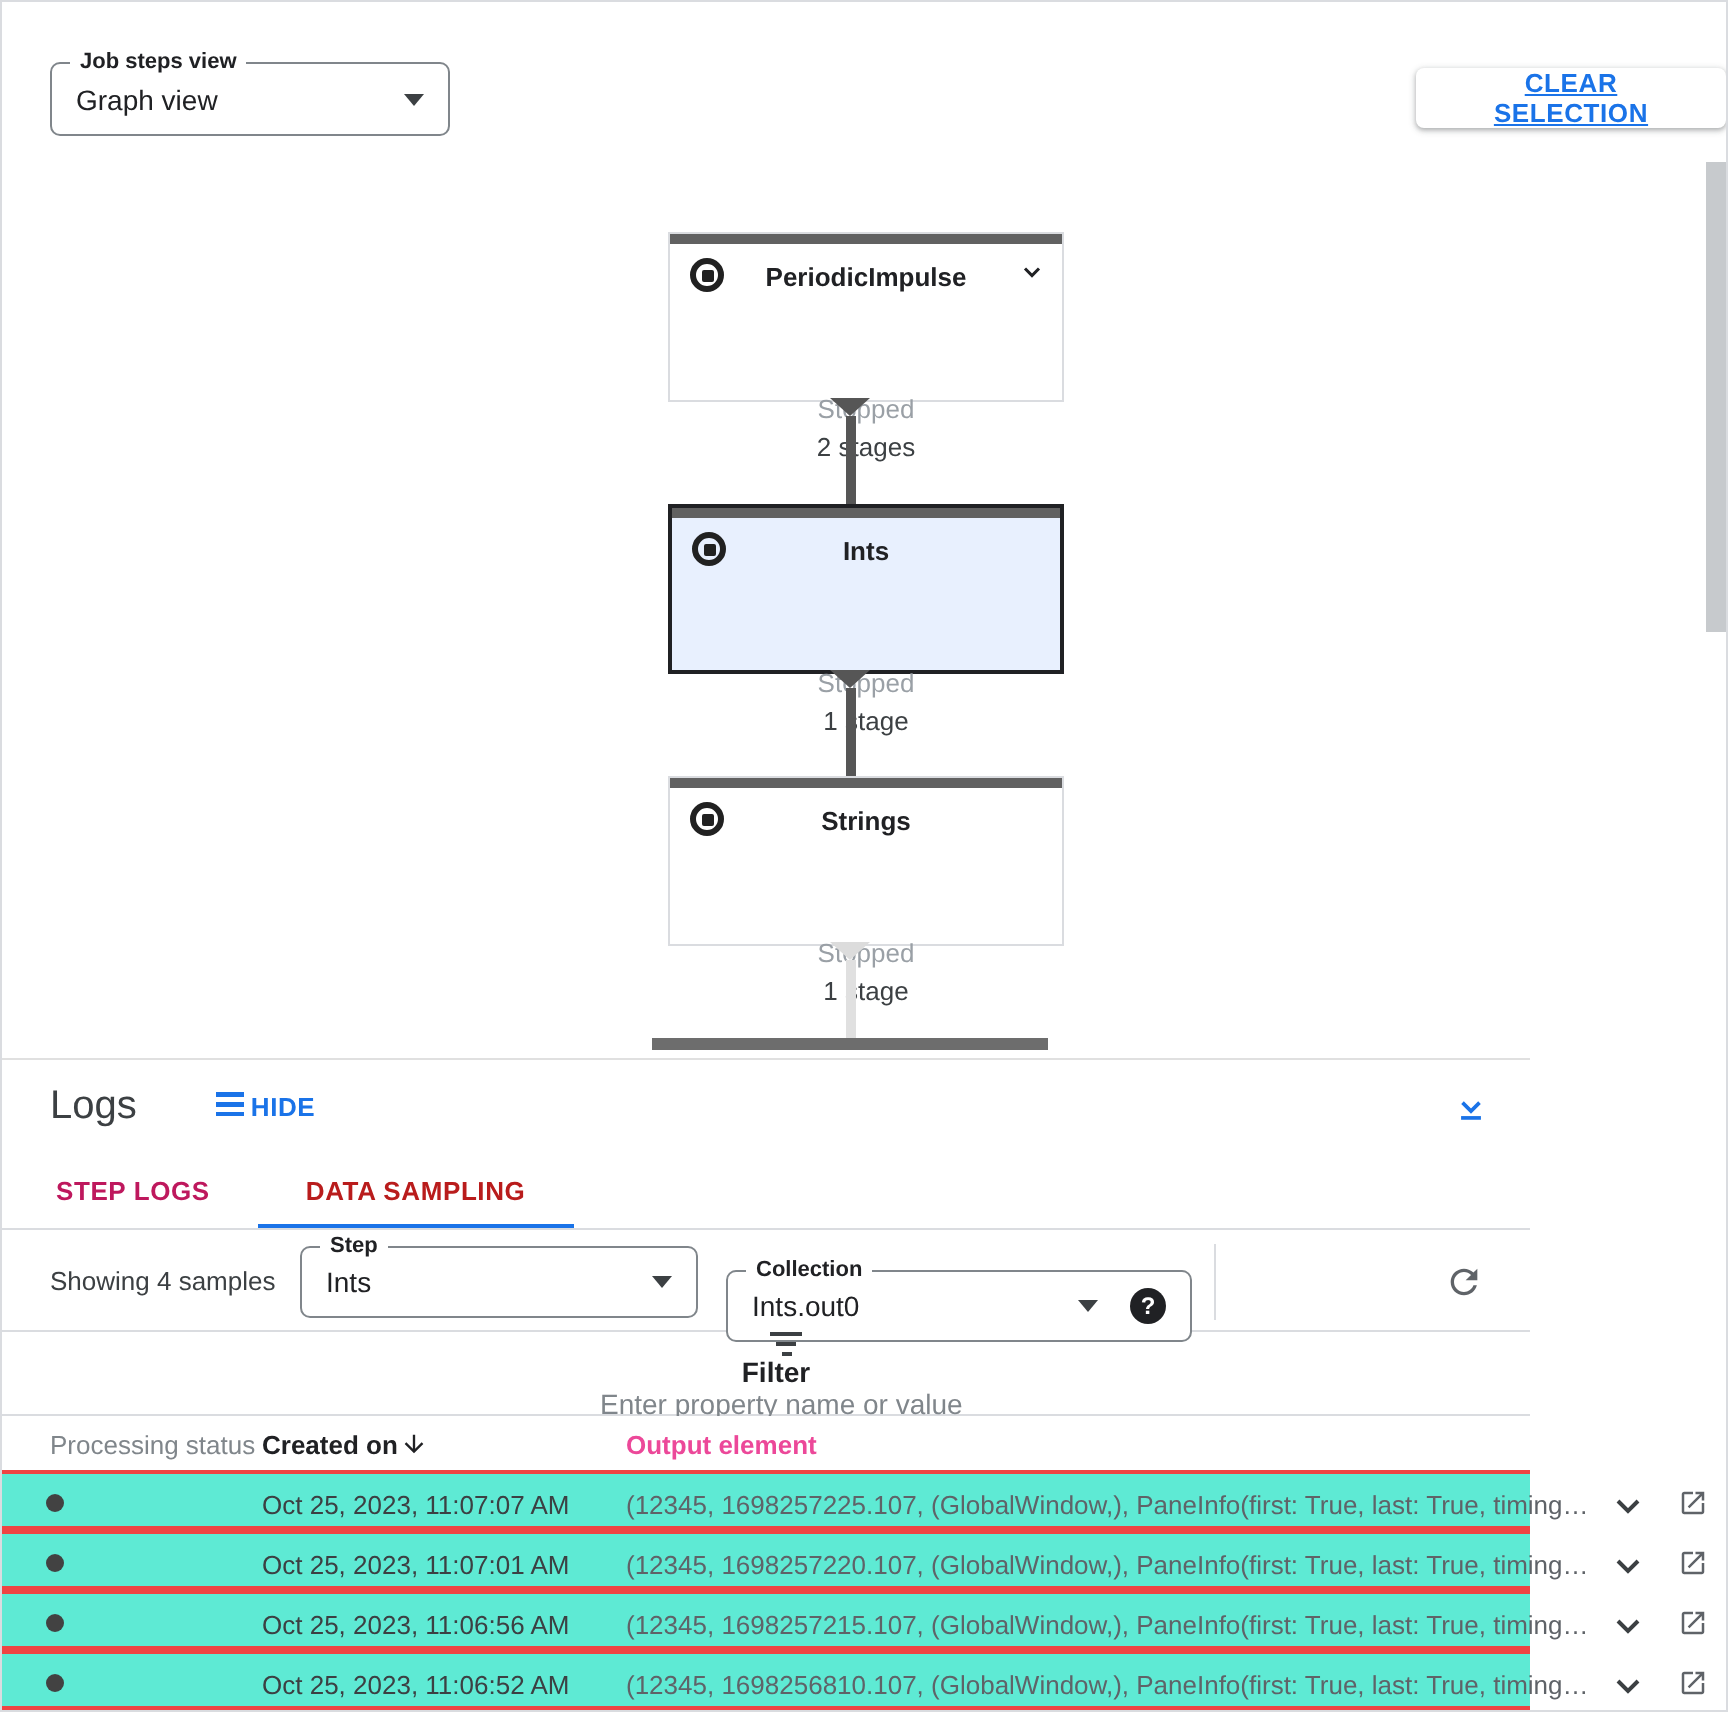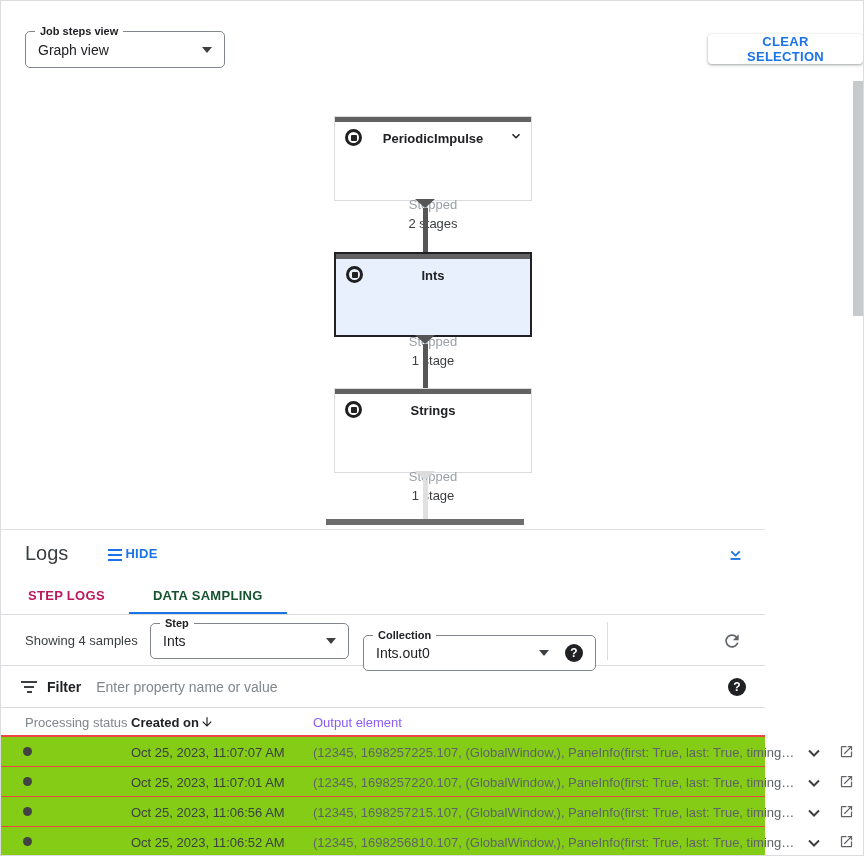"CLEAR SELECTION" .clear-btn { text-decoration: none -> underline }
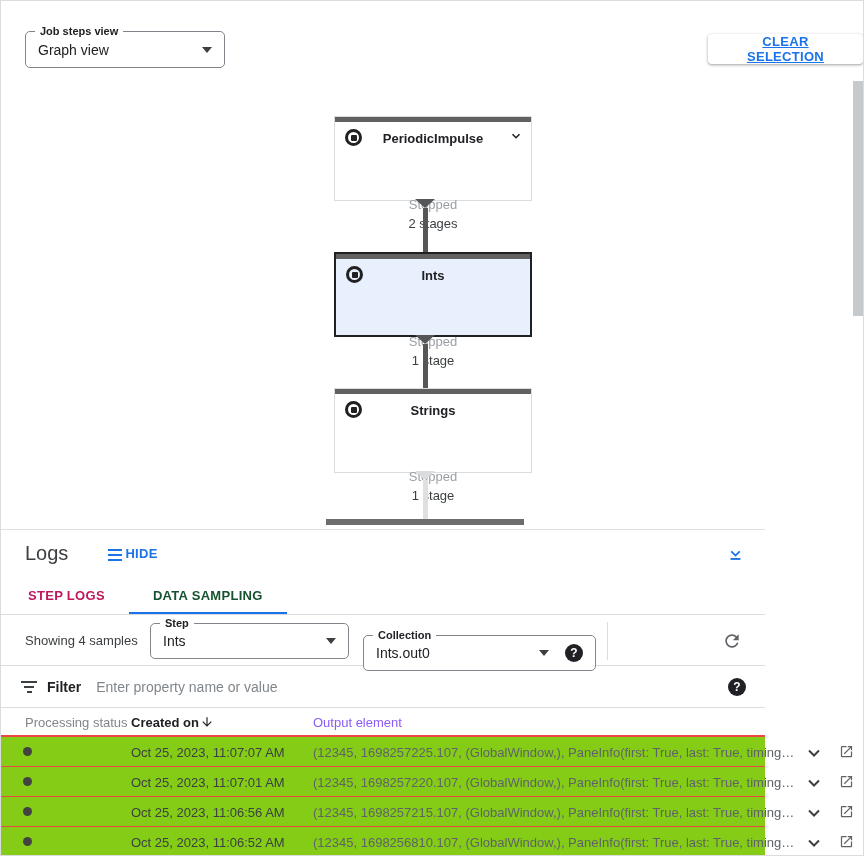"HIDE" .hide-btn { align-items: flex-end -> flex-start }
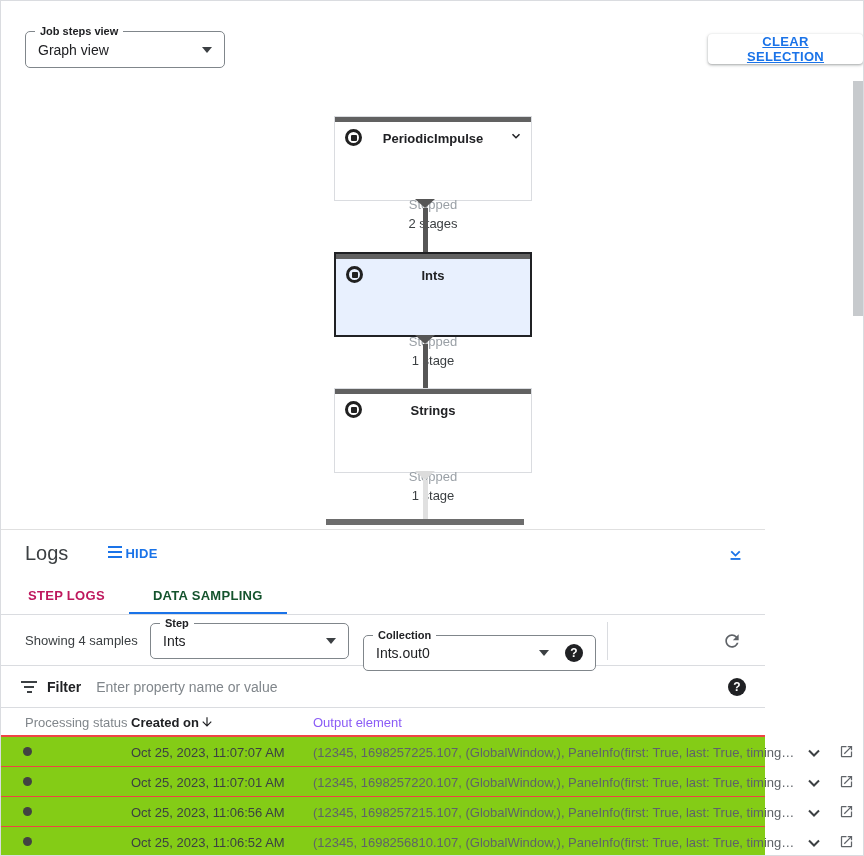"DATA SAMPLING" .tab--active { color: #14532d -> #b91c1c }
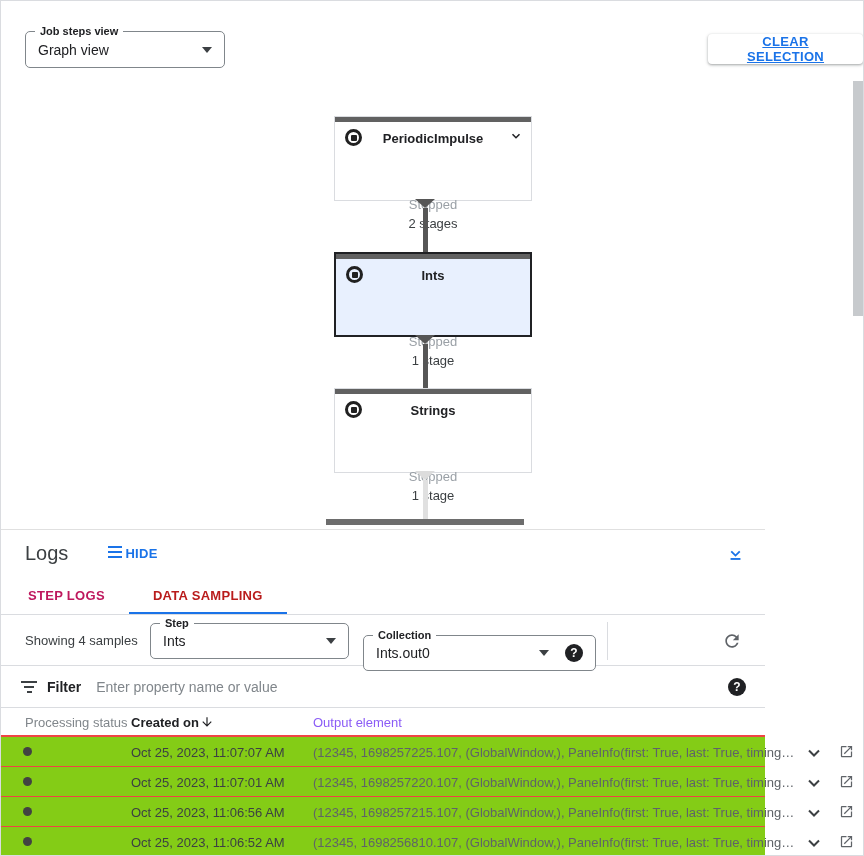"Filter" .filter-row { flex-direction: none -> column }
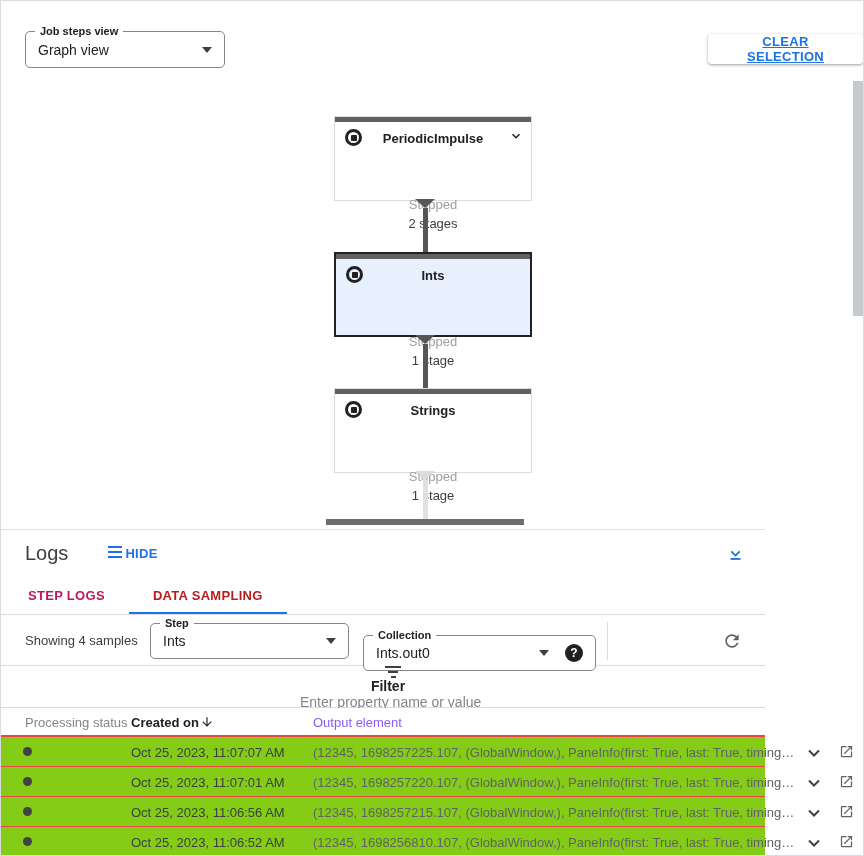"Output element" .th-output { color: #8b5cf6 -> #ec4899; font-weight: 400 -> 700 }
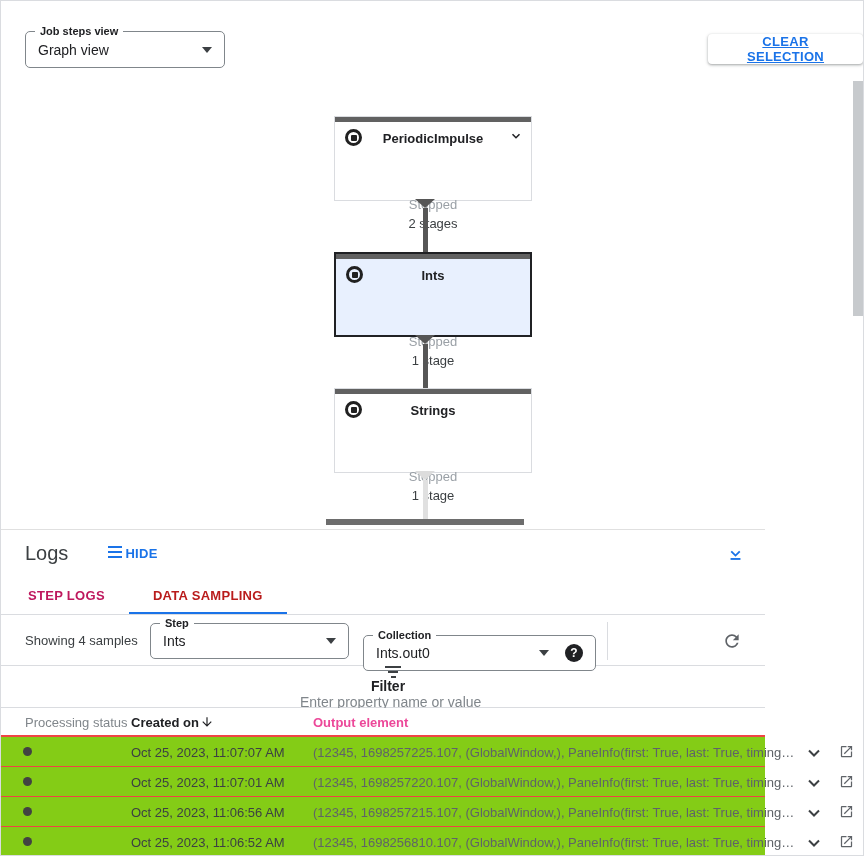"Oct 25, 2023, 11:07:07 AM" .trow { background: #84cc16 -> #5eead4; border-bottom: 1px solid #ef4444 -> 4px solid #ef4444 }
